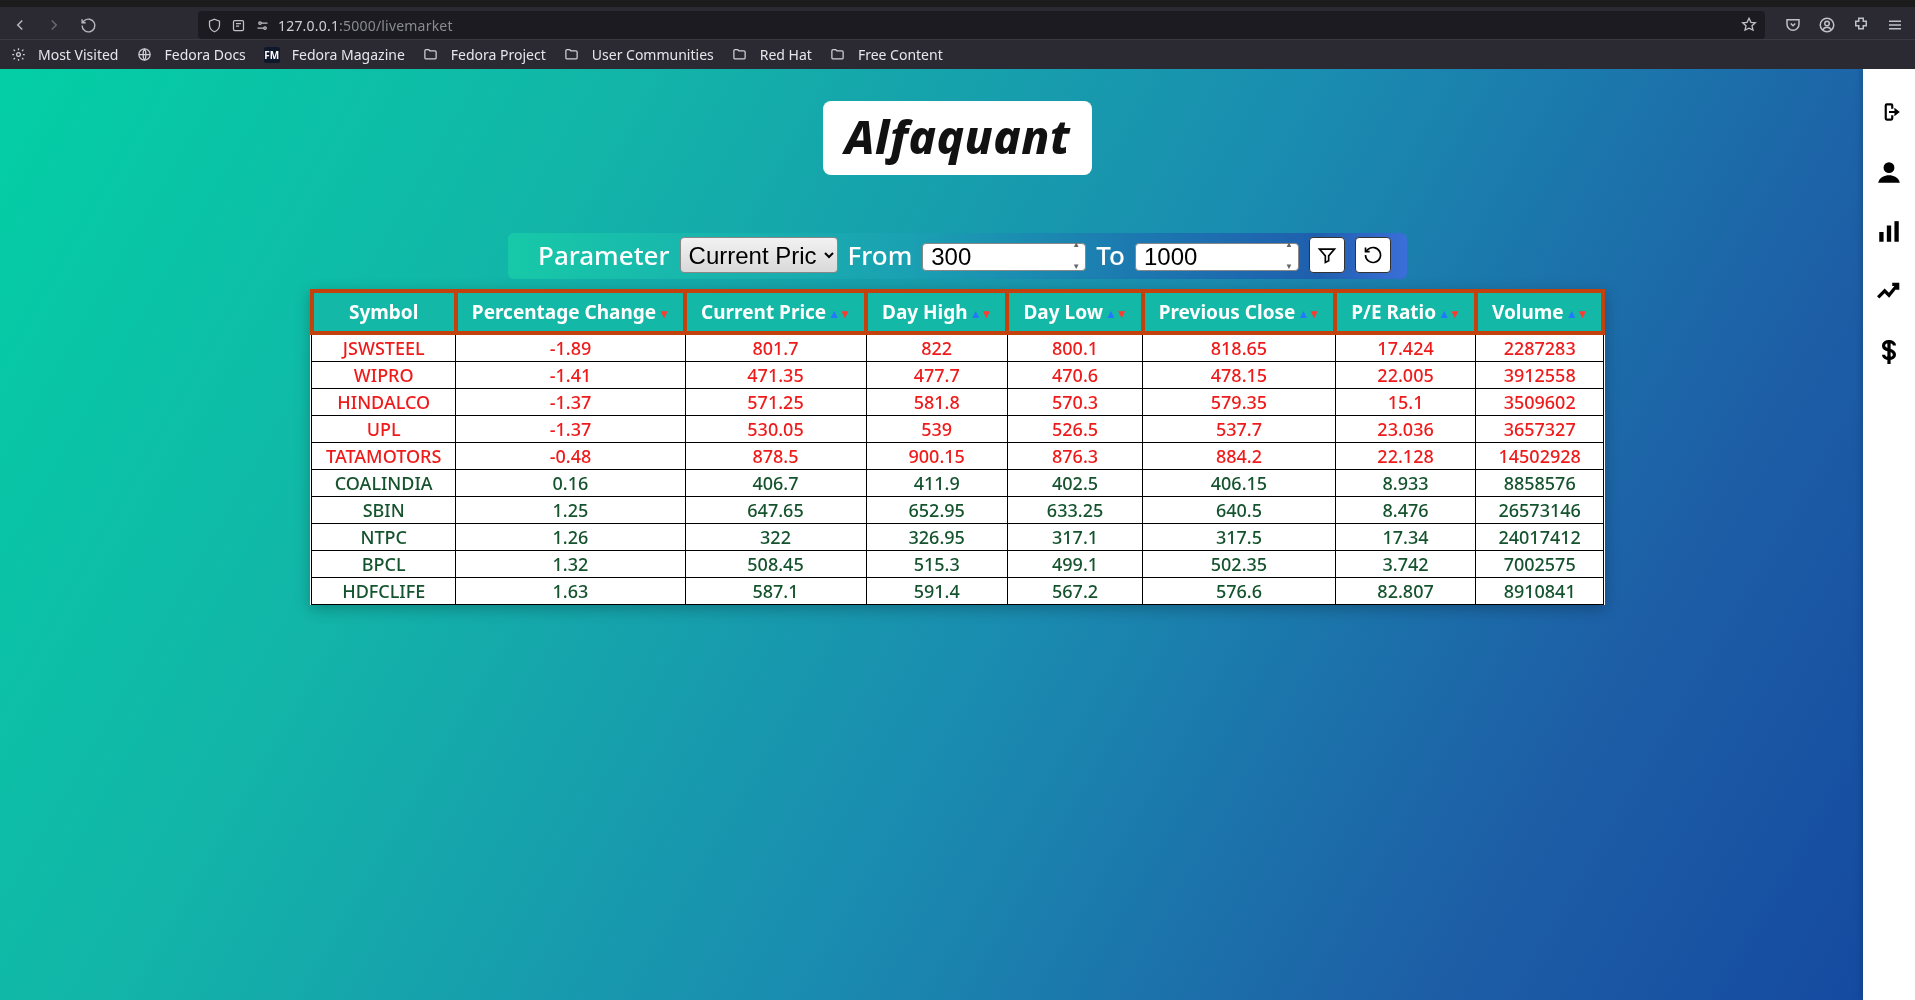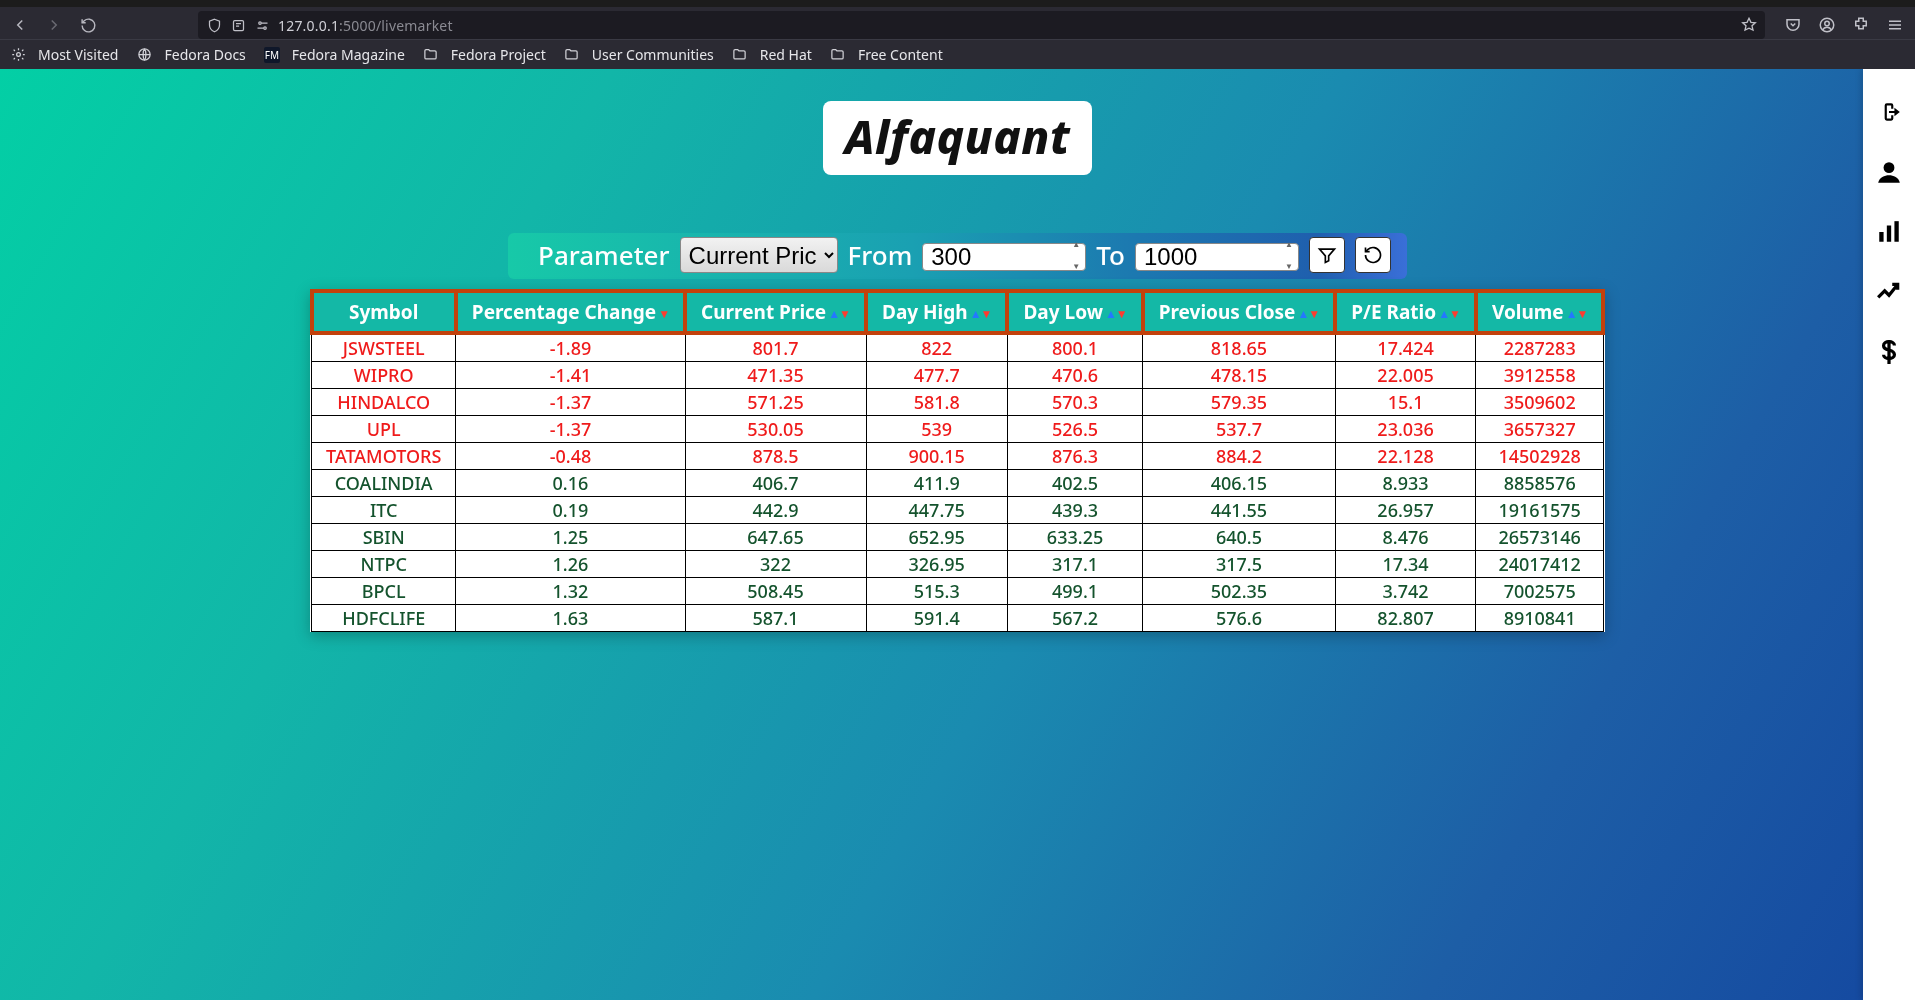"FM" .fm-badge { font-weight: 400 -> 700 }
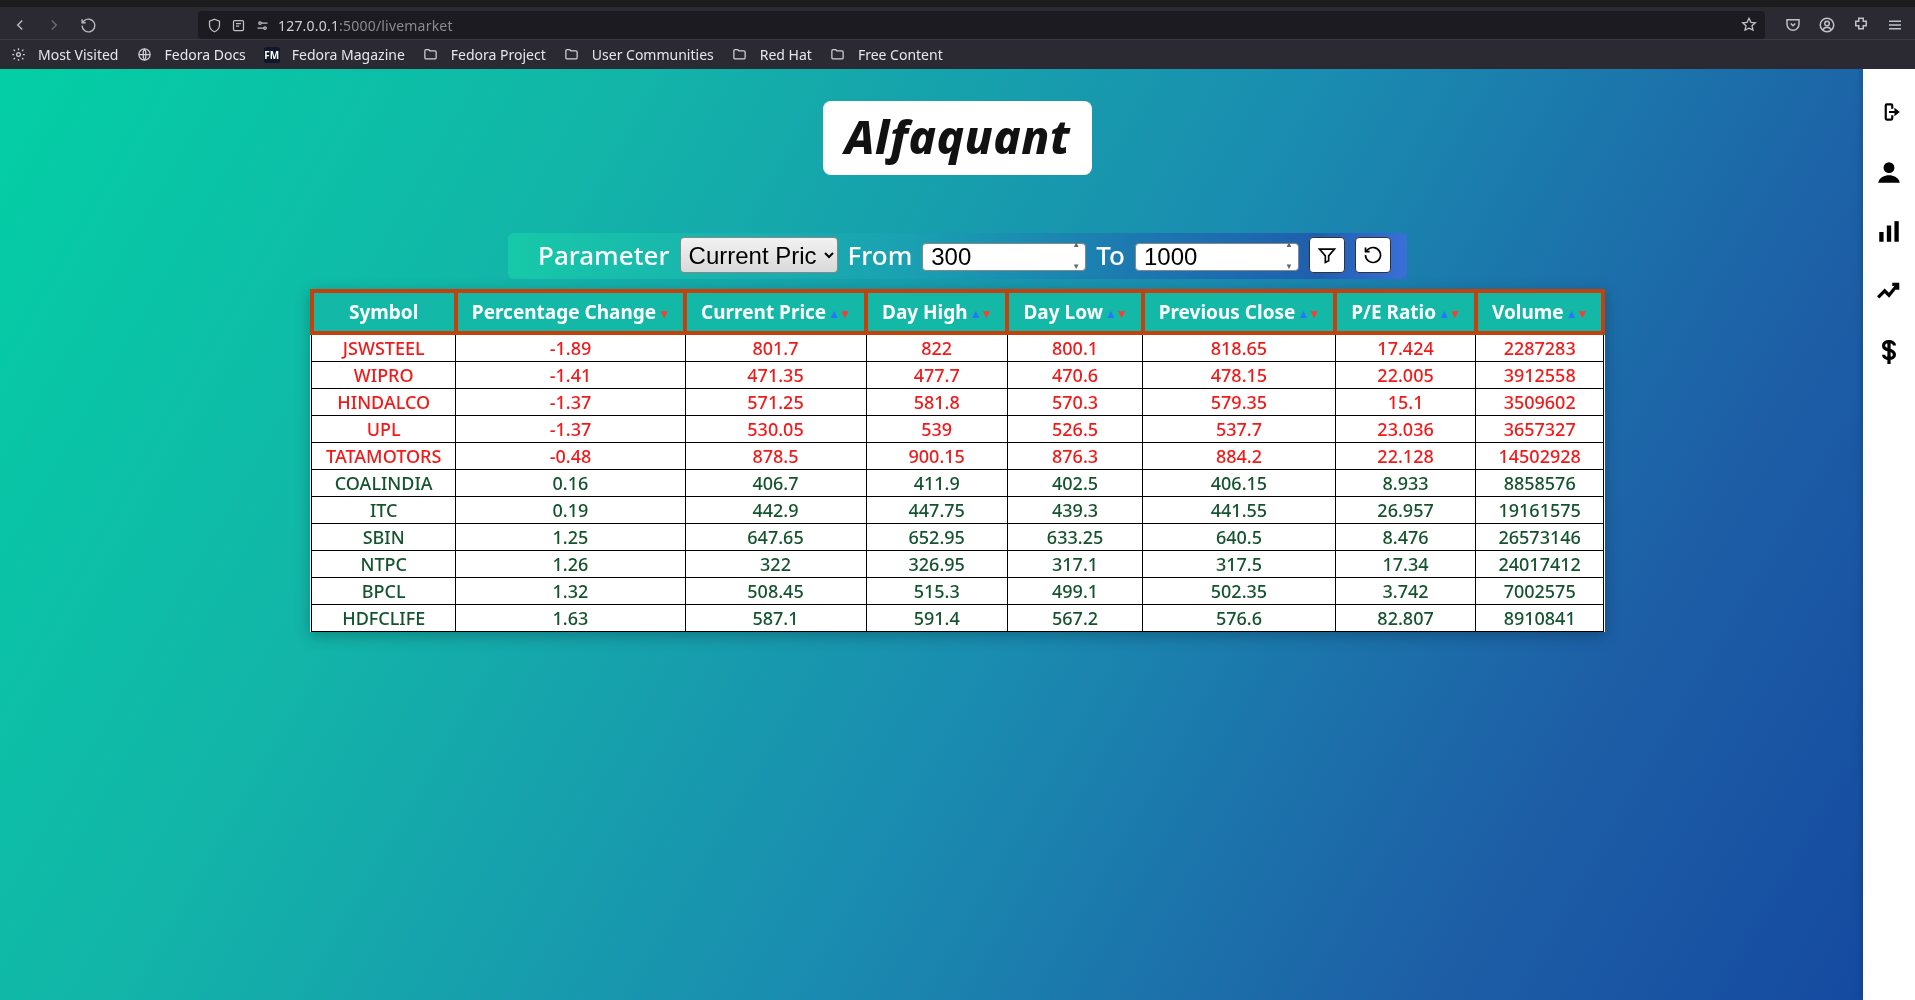"ITC" tr.pos { html: <tr> <td>ITC</td> <td>0.19</td> <td>442.9</td> <td>447.75</td> <td>439.3</td> <td>441.55</td> <td>26.957</td> <td>19161575</td> </tr> -> none }
